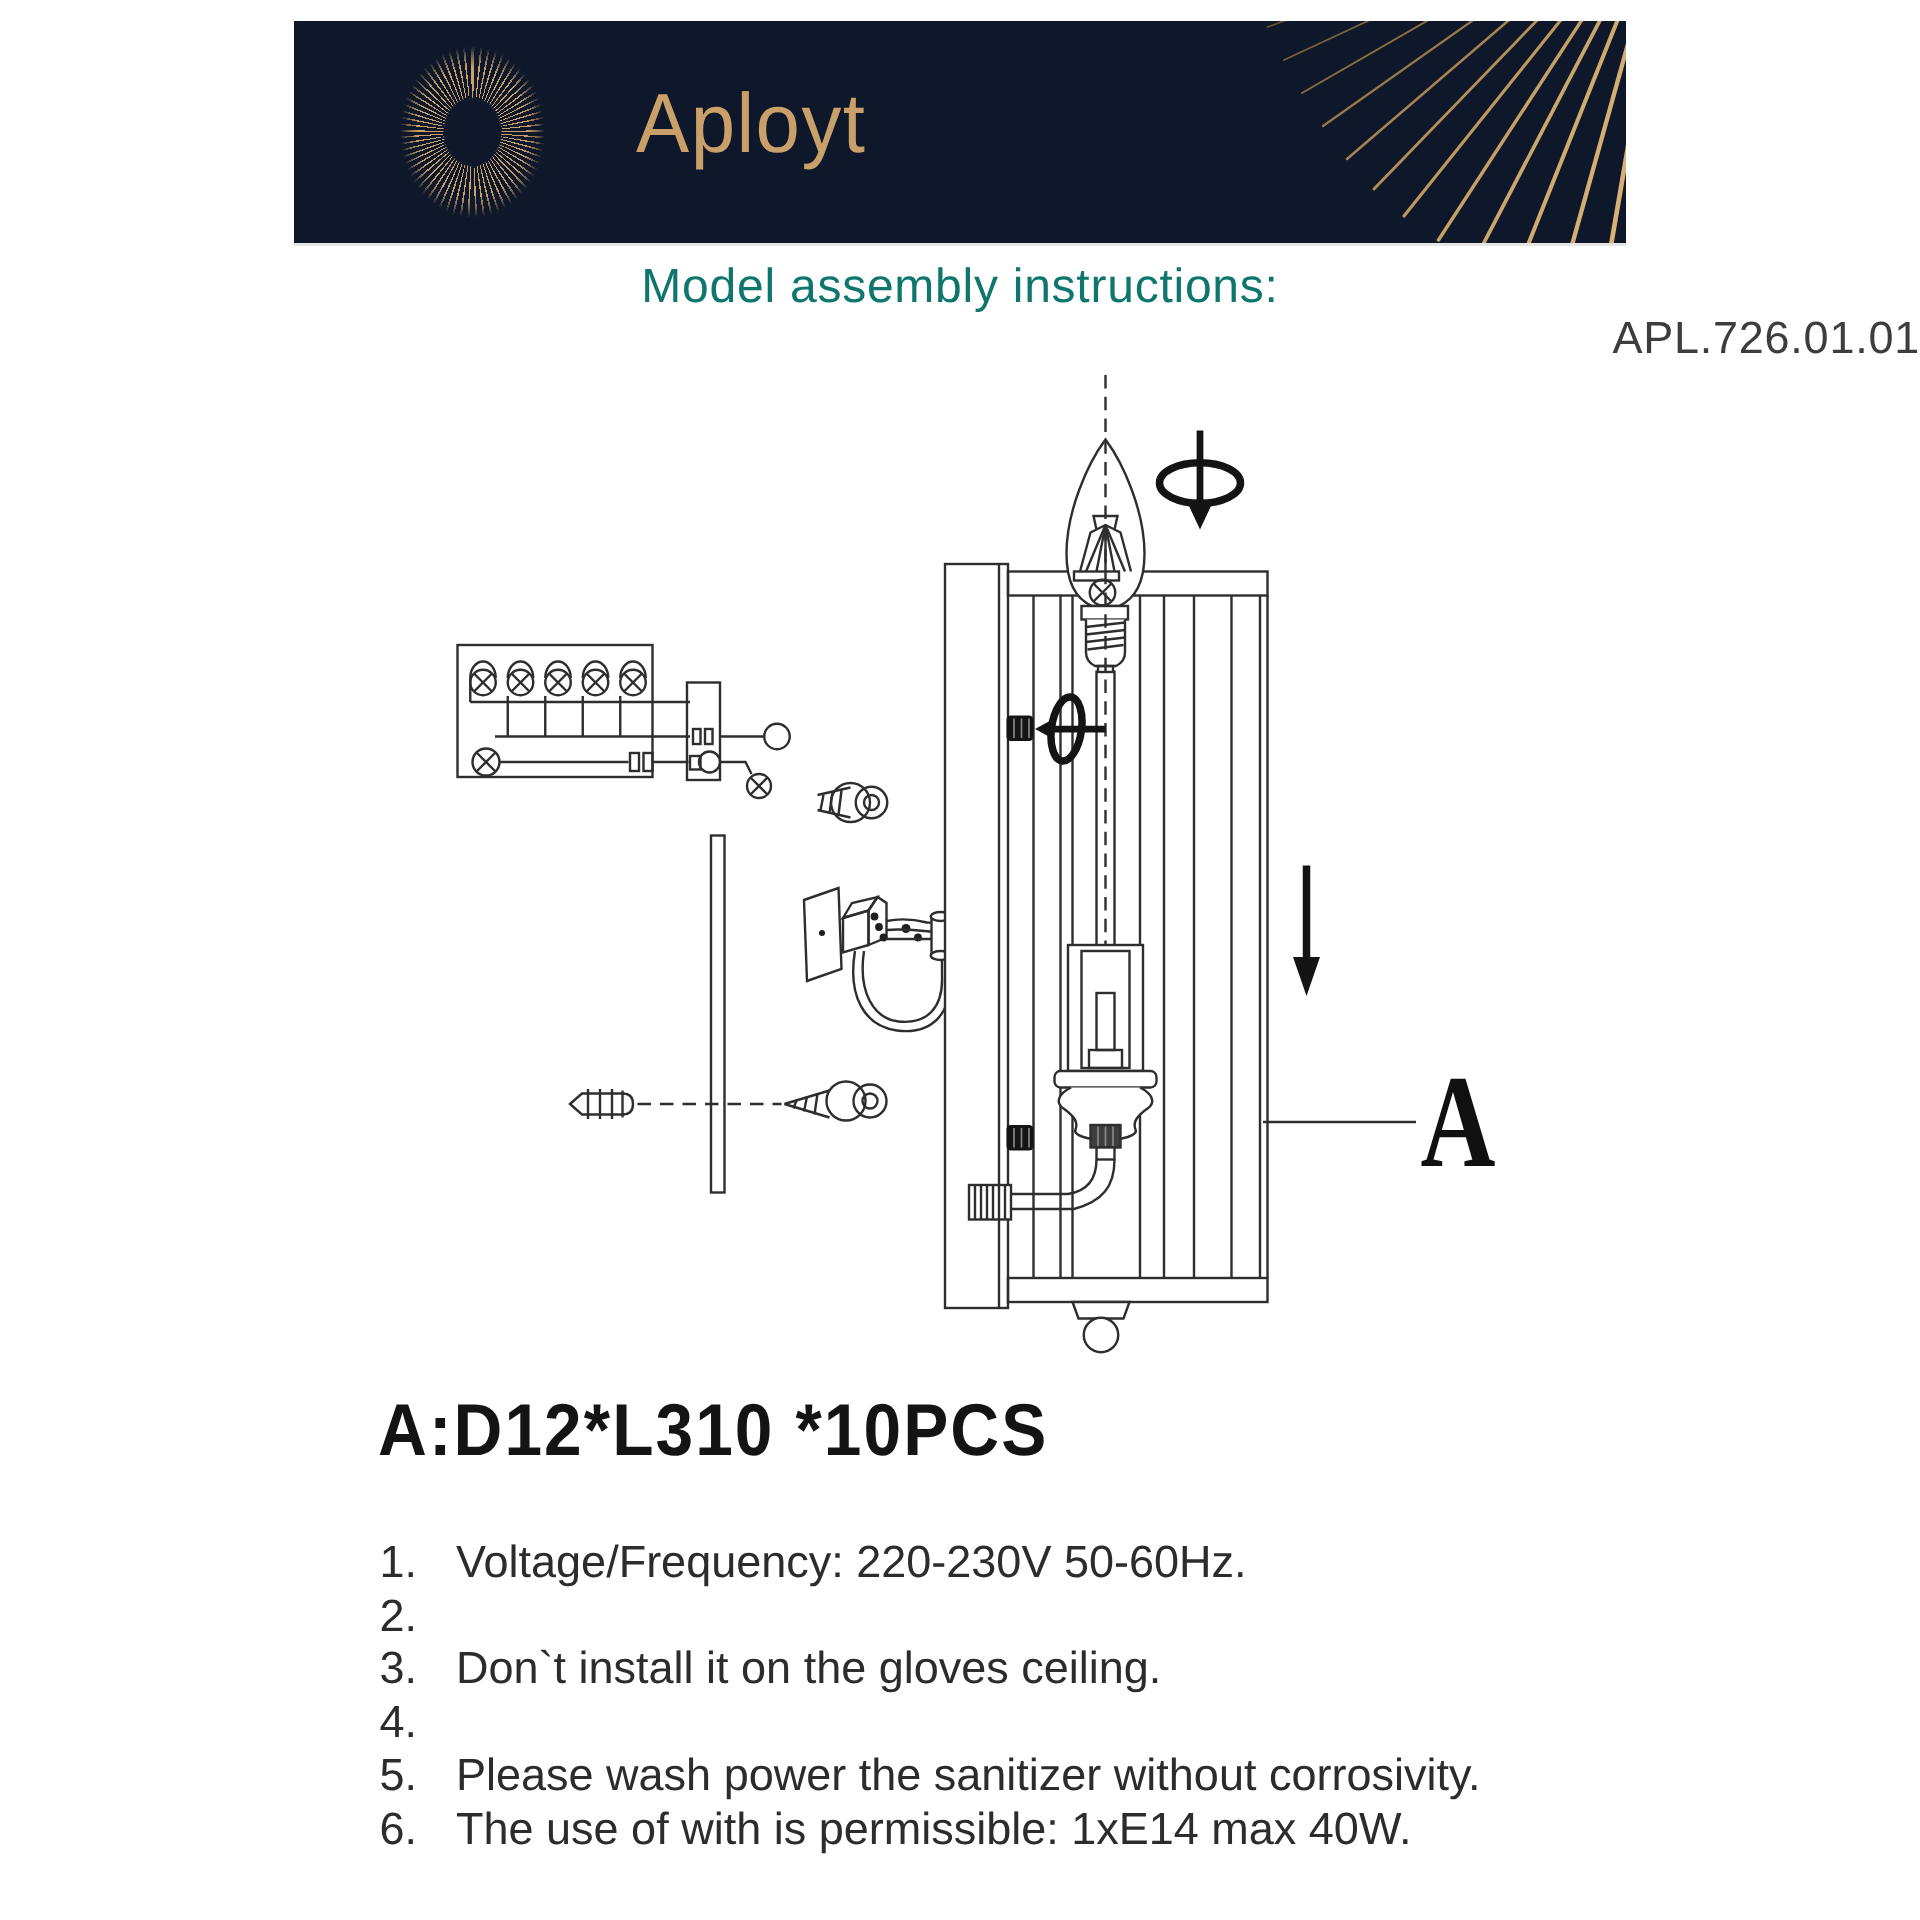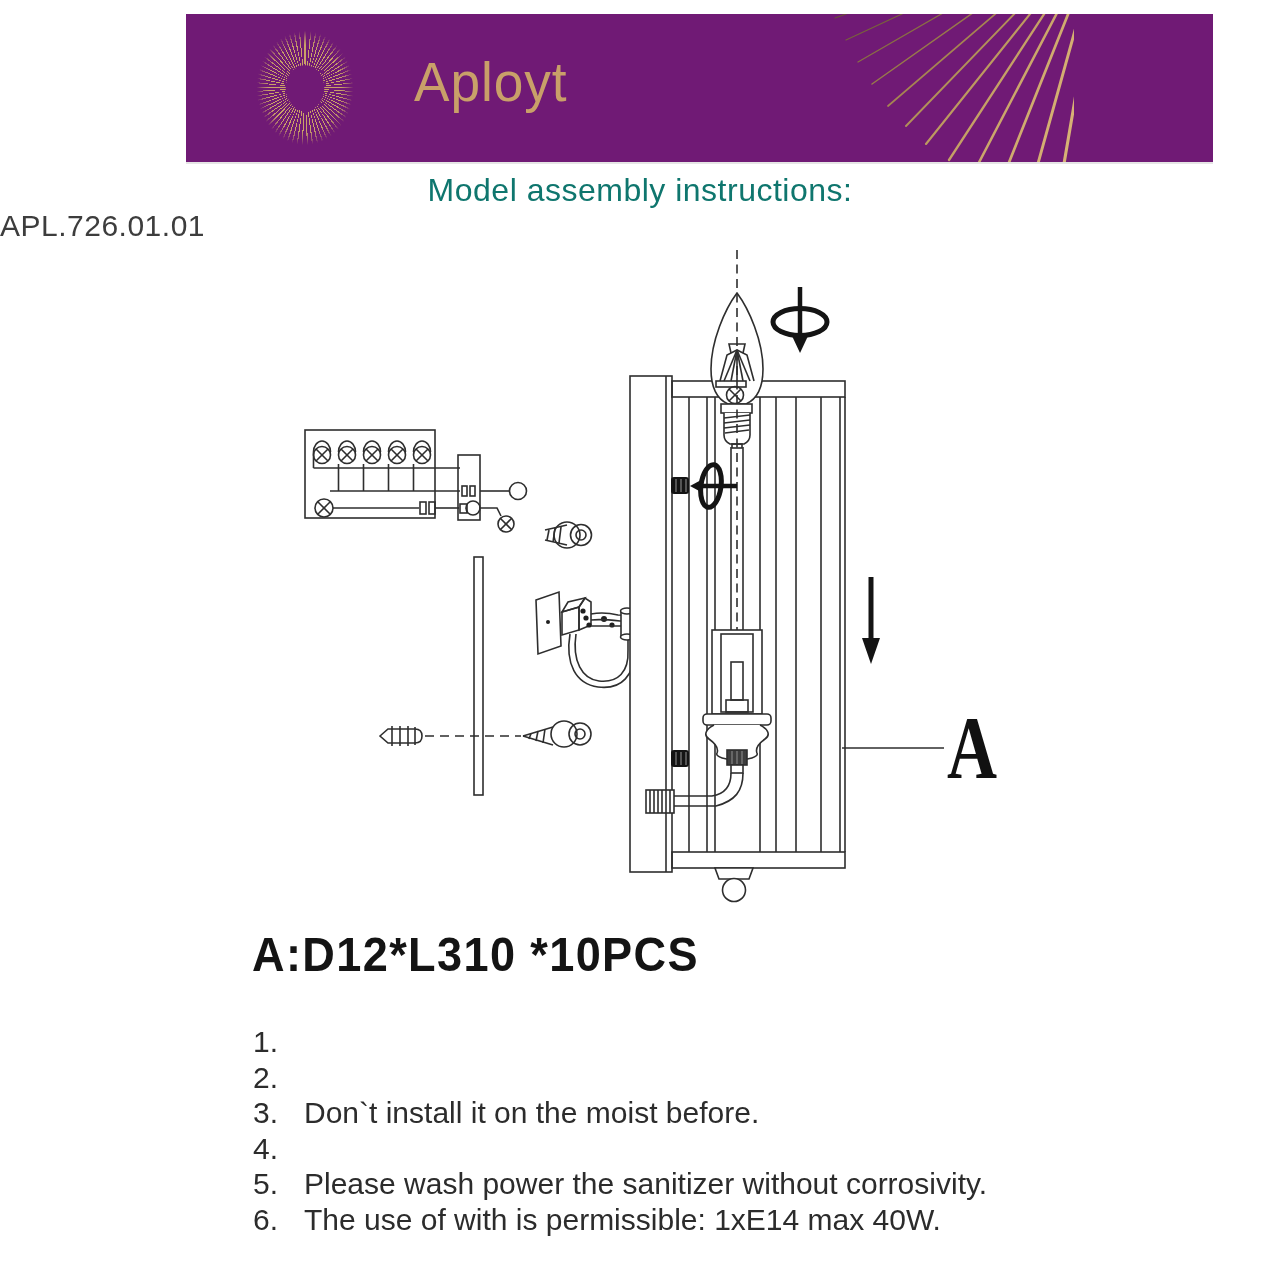"Aployt" .banner { background: #701a75 -> #0f172a; left: 186px -> 196px; width: 1027px -> 888px }
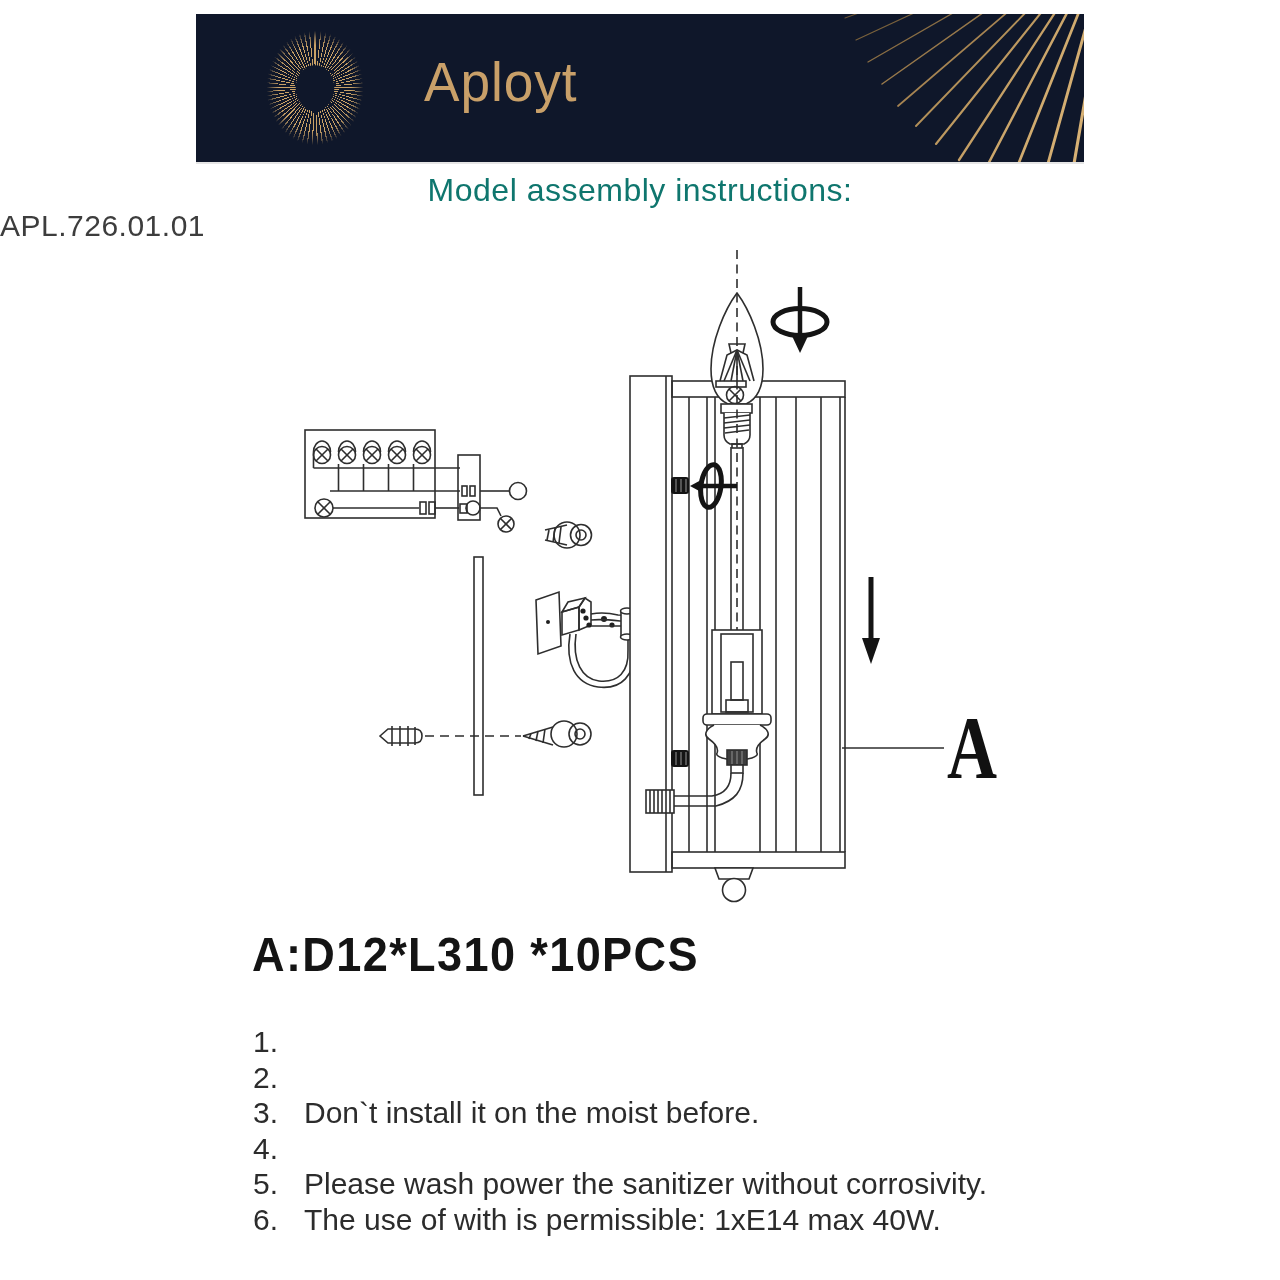"APL.726.01.01" .title-line2 { text-align: left -> right }
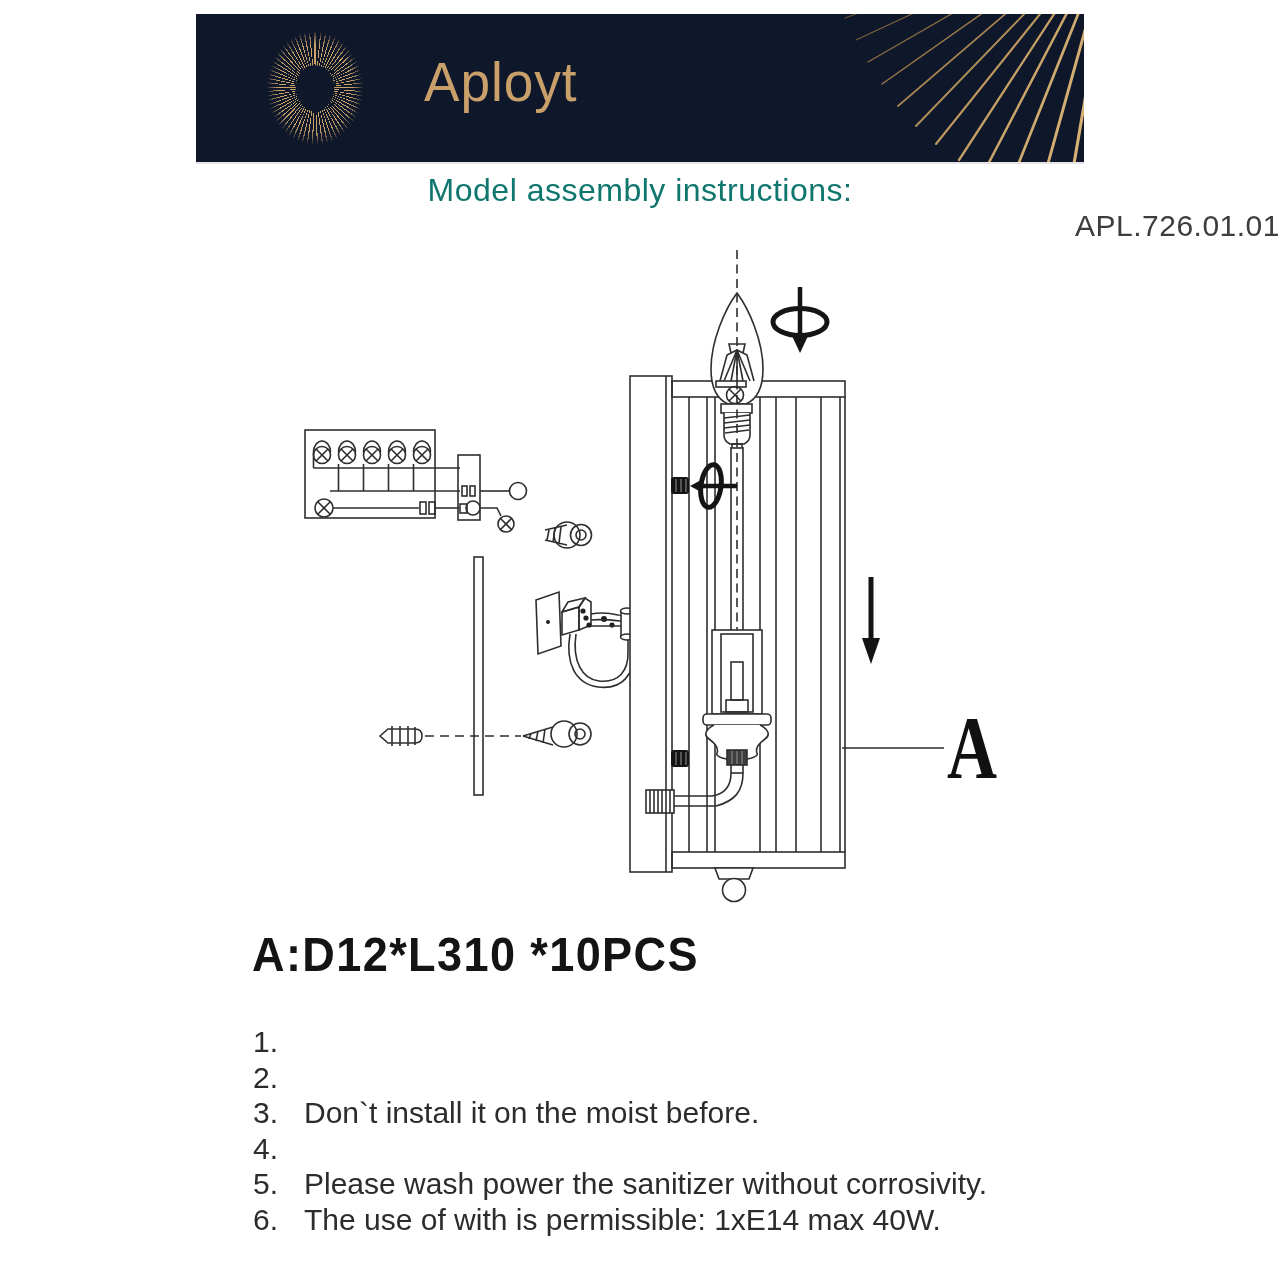"Voltage/Frequency: 220-230V 50-60Hz." span { html: none -> <span>Voltage/Frequency: 220-230V 50-60Hz.</span> }
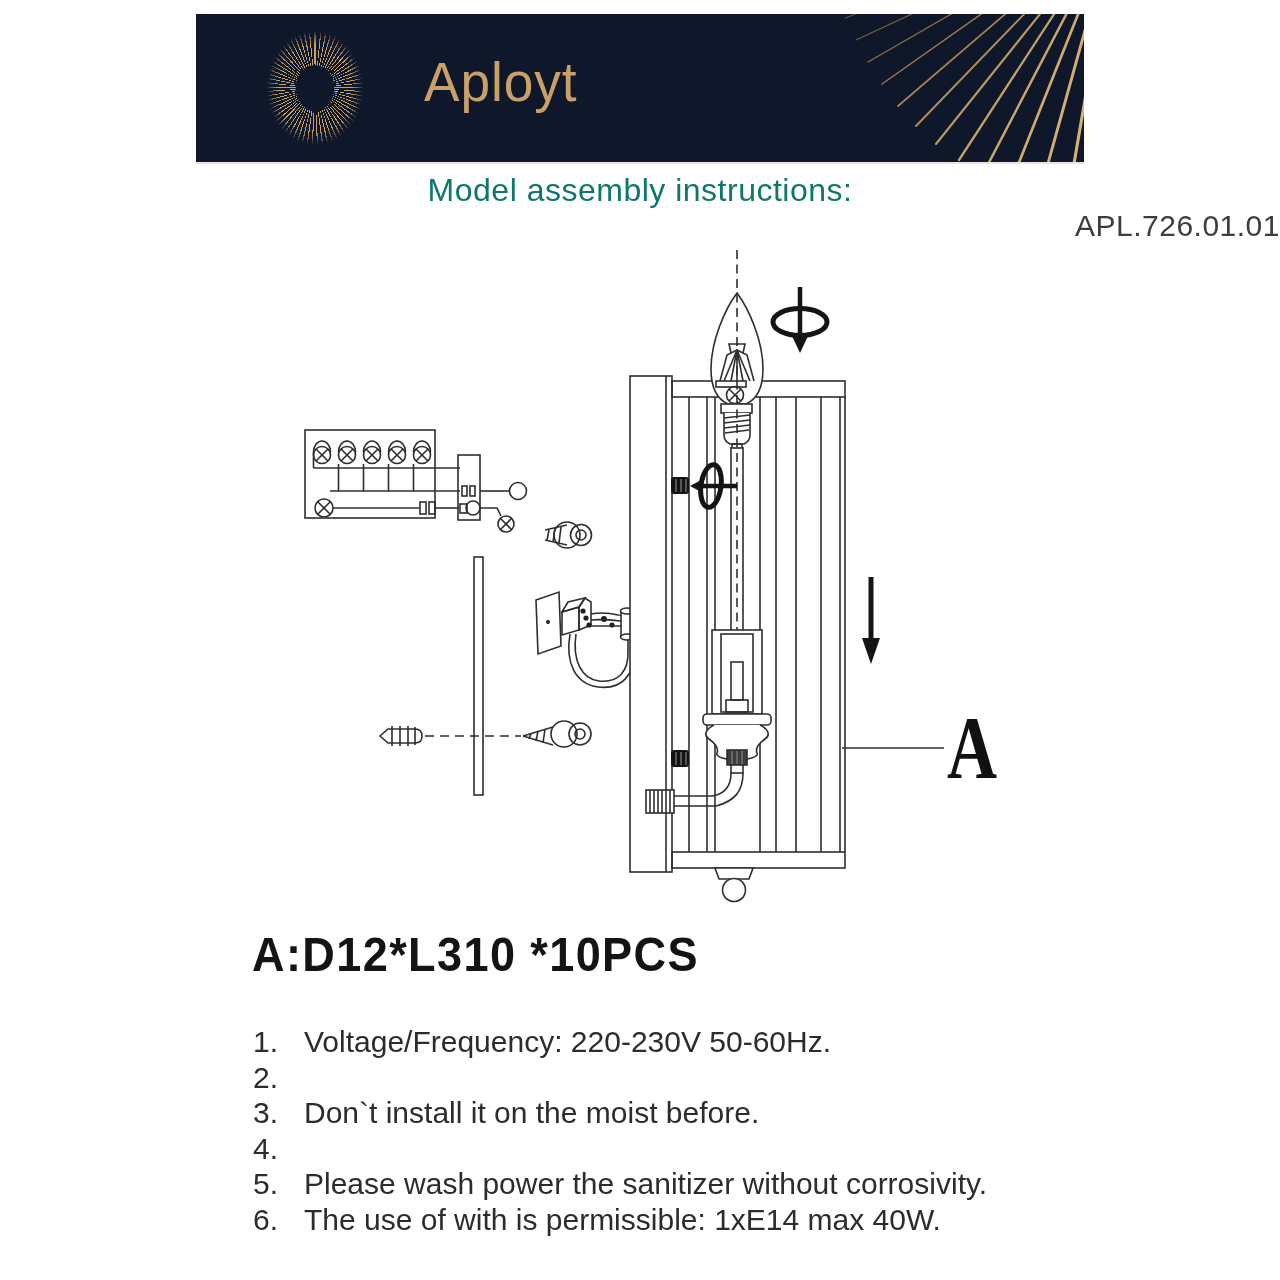"Don`t install it on the" span { text: moist before -> gloves ceiling }
